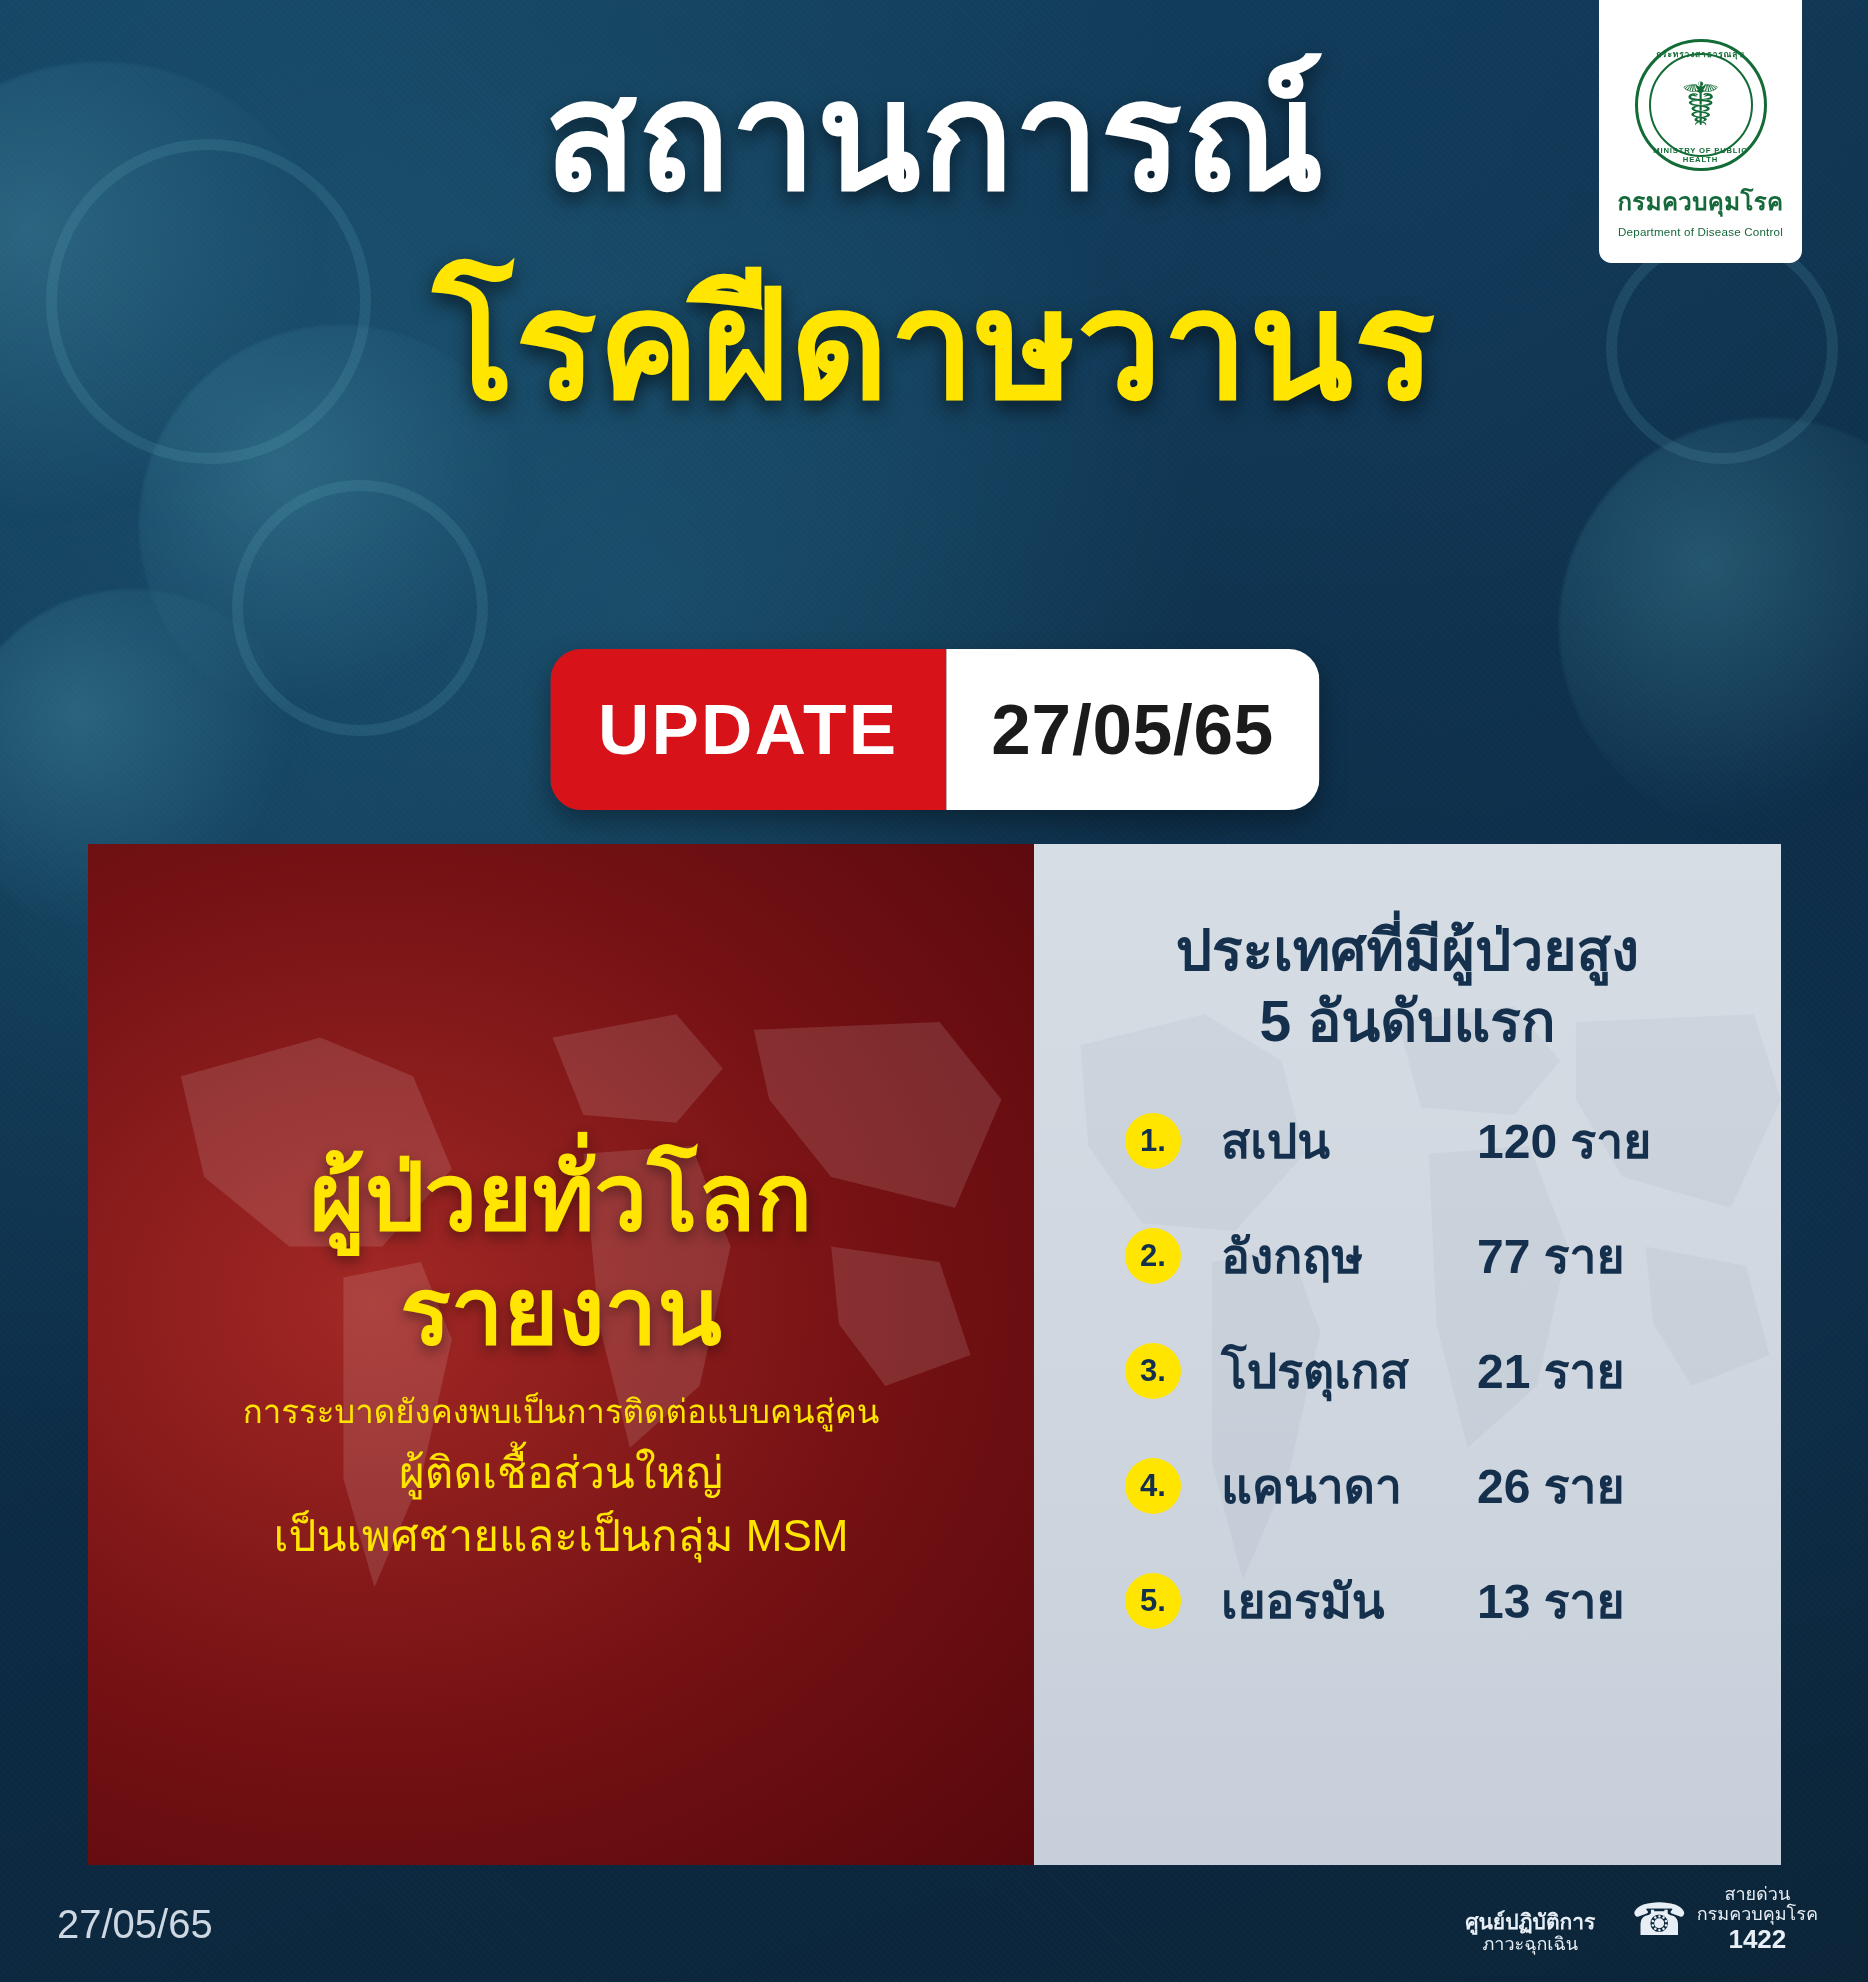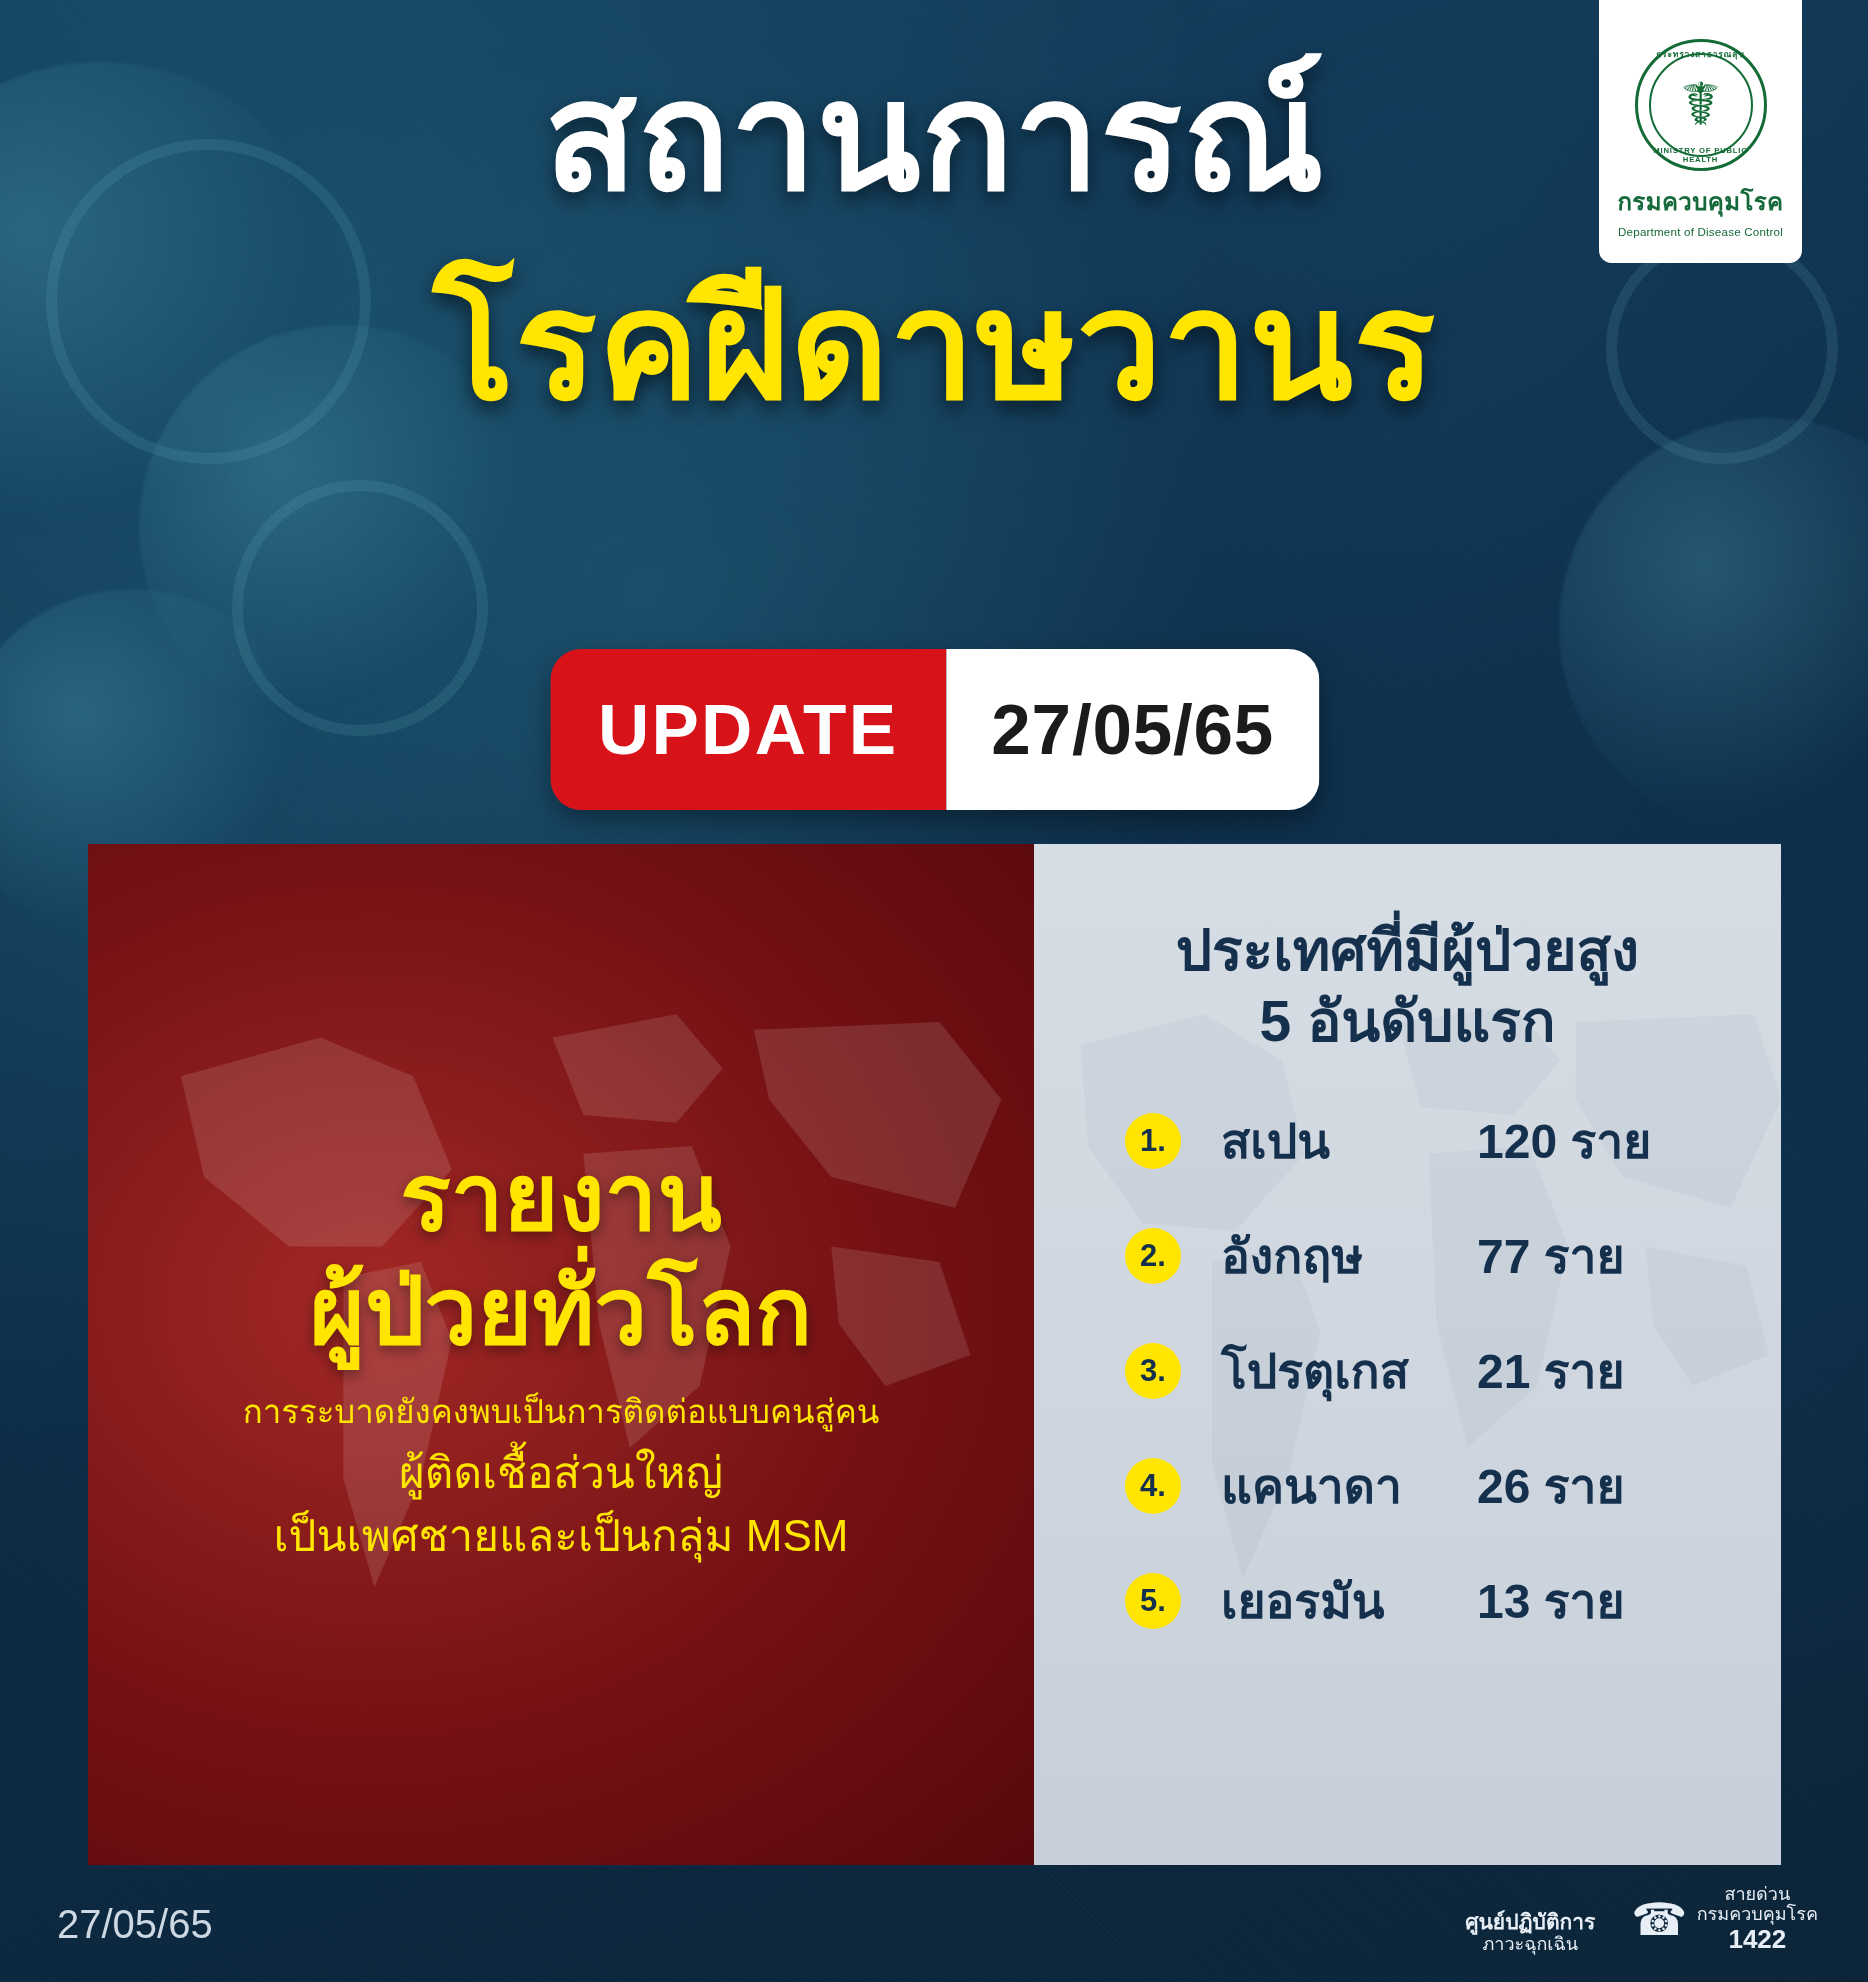"รายงาน" div { order: before "ผู้ป่วยทั่วโลก" -> after "ผู้ป่วยทั่วโลก" }
